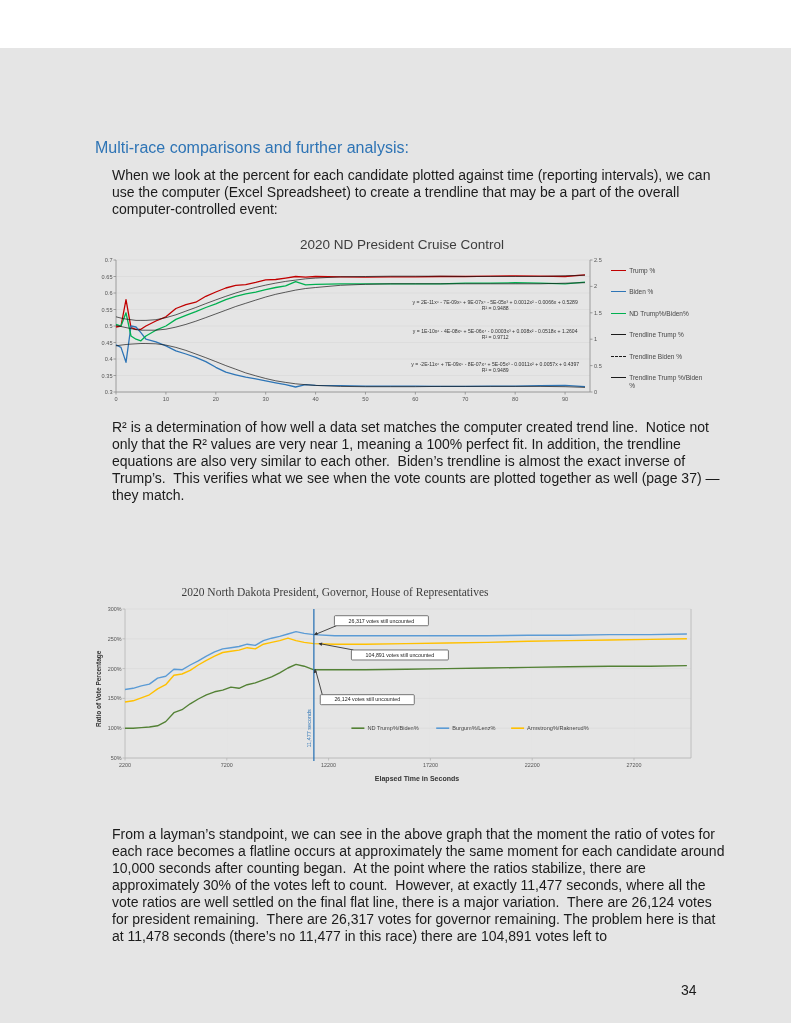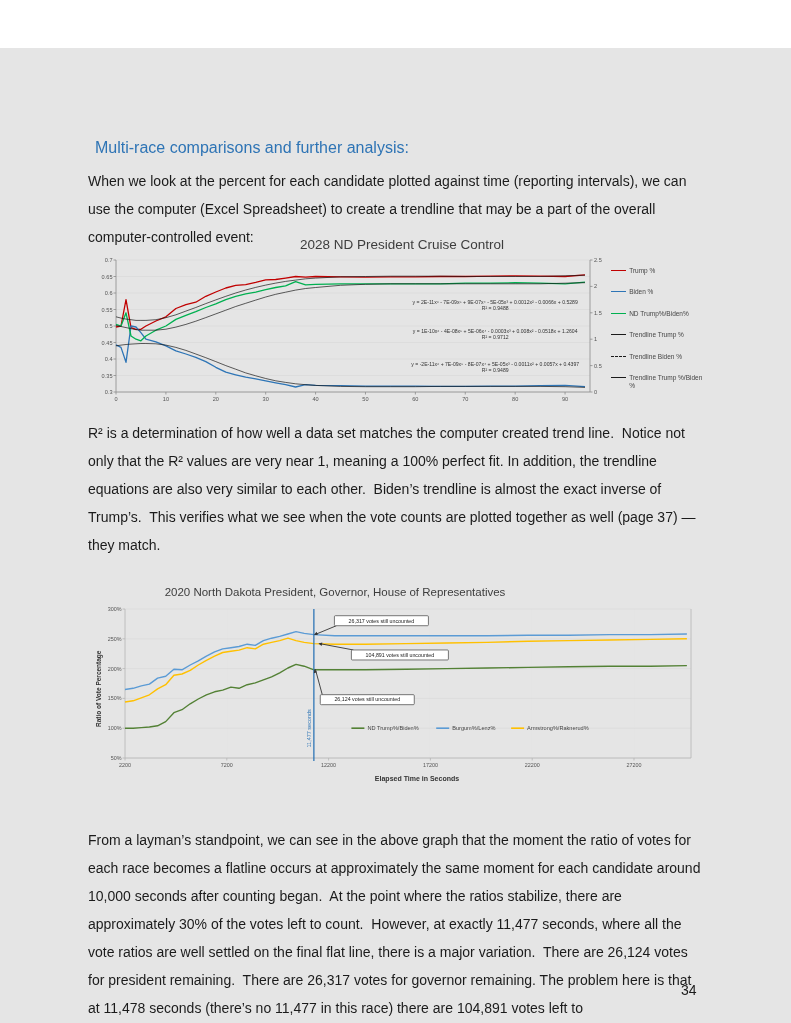"When we look at the" .para { left: 88px -> 112px; line-height: 28px -> 17px }
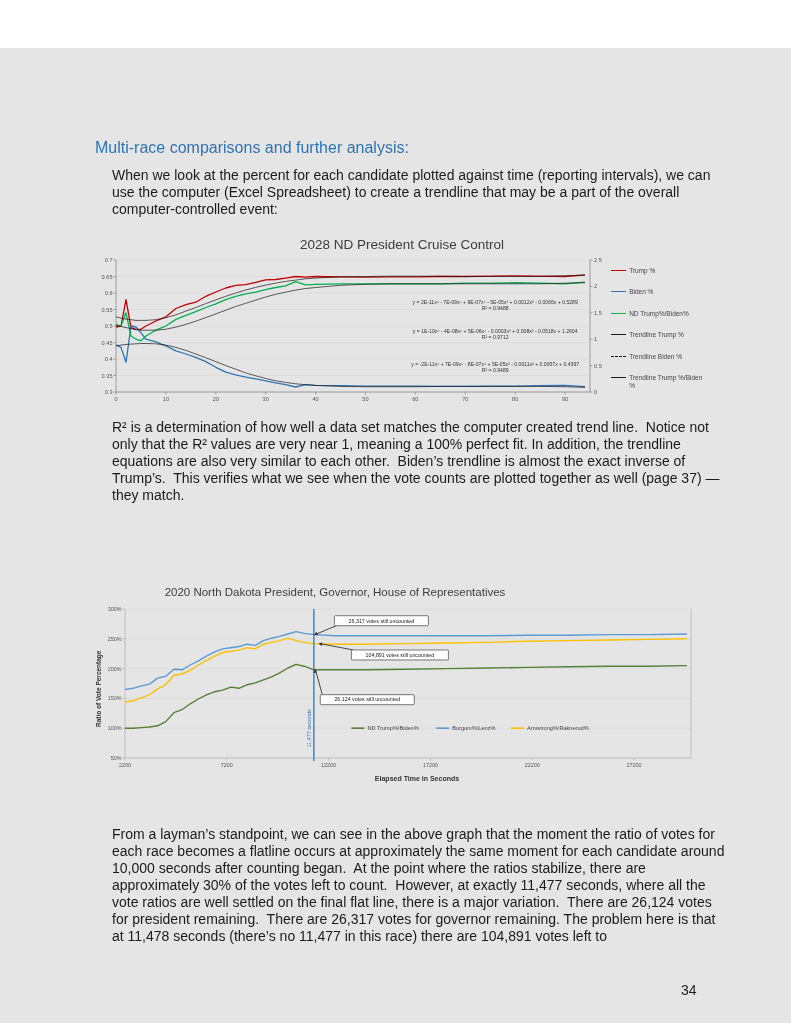"2028 ND President Cruise Control" div.chart1-title { text: 2028 -> 2020 }
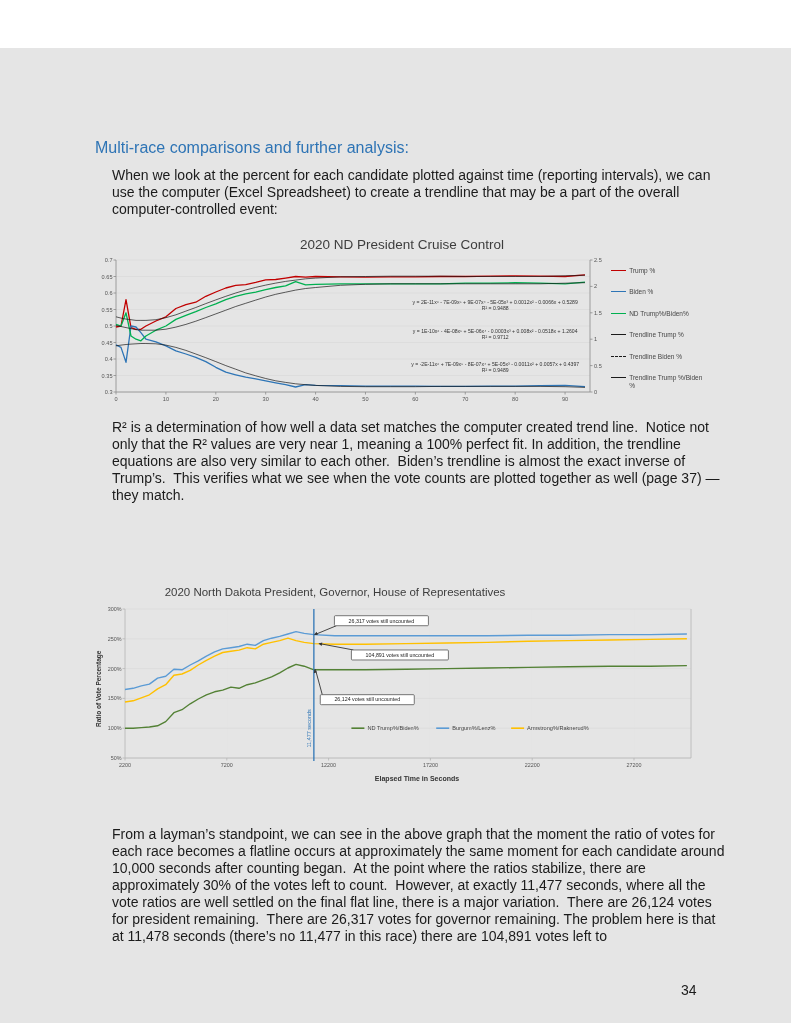"2020 North Dakota President, Governor," .chart2-title { font-family: none -> Liberation Serif, serif }
